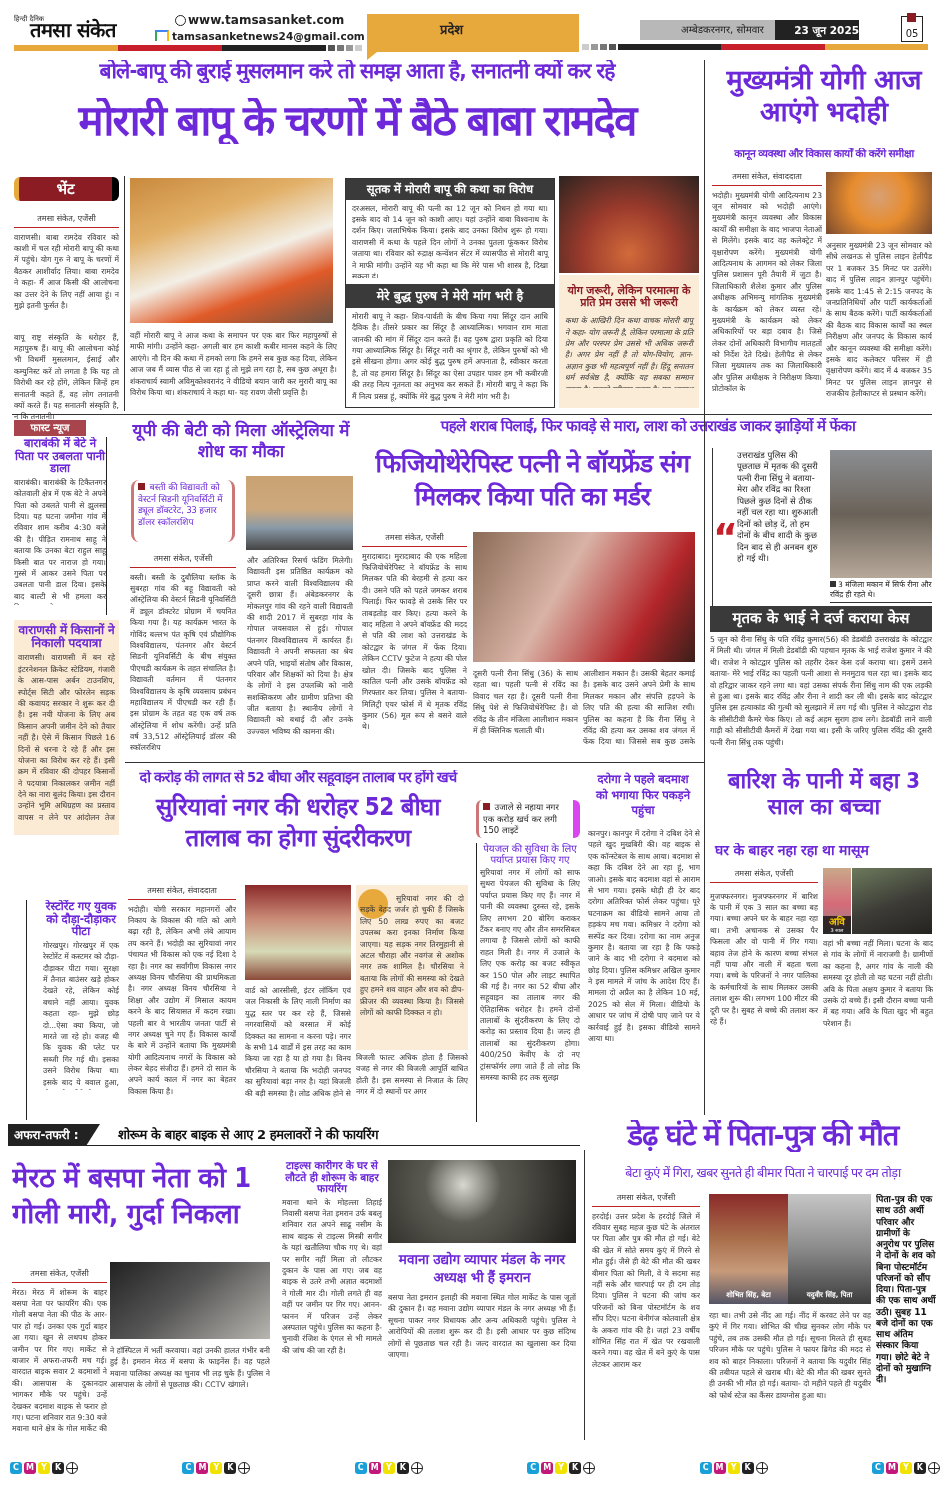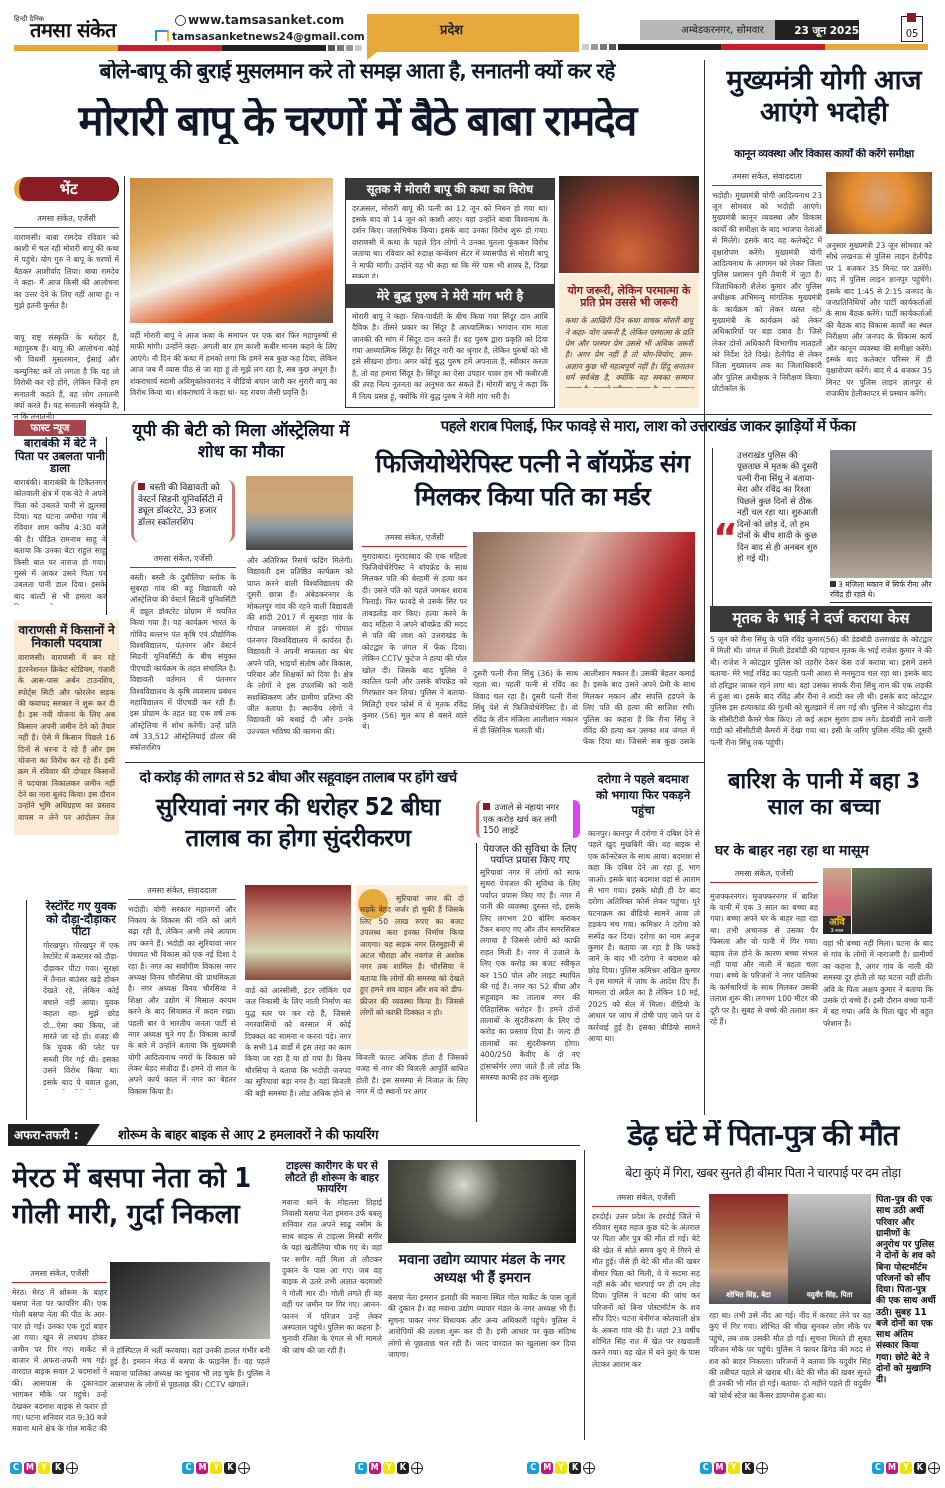"बोले-बापू की बुराई मुसलमान करे" .hd { color: #0f172a -> #6d28d9 }
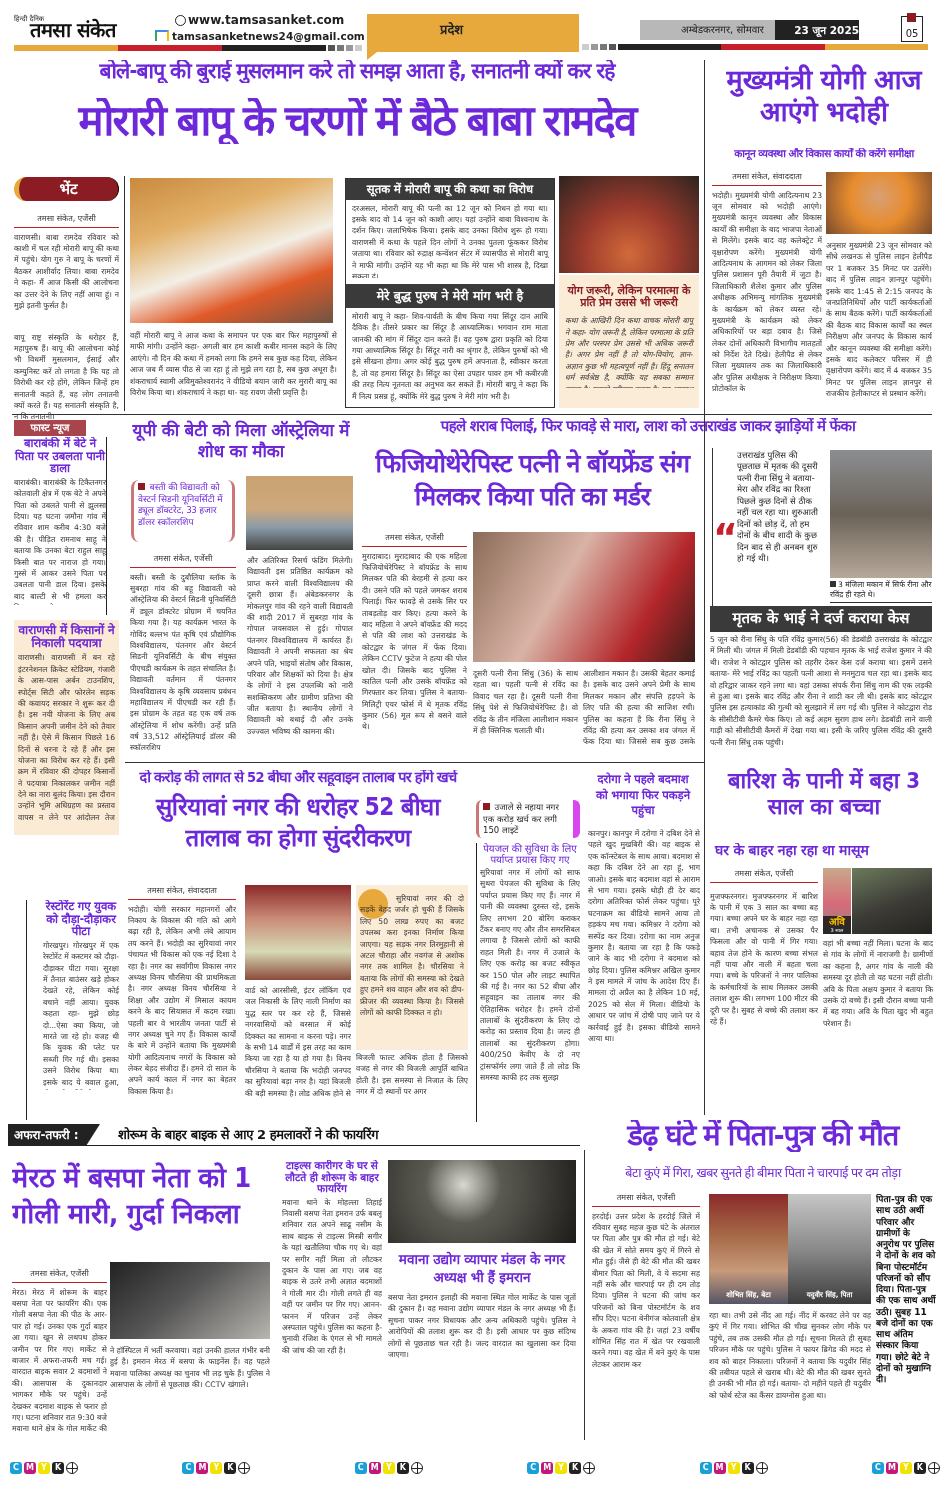"भेंट" div.abs { border-radius: 12px -> 6px; border-right: 1px solid #000000 -> 7px solid #000000 }
